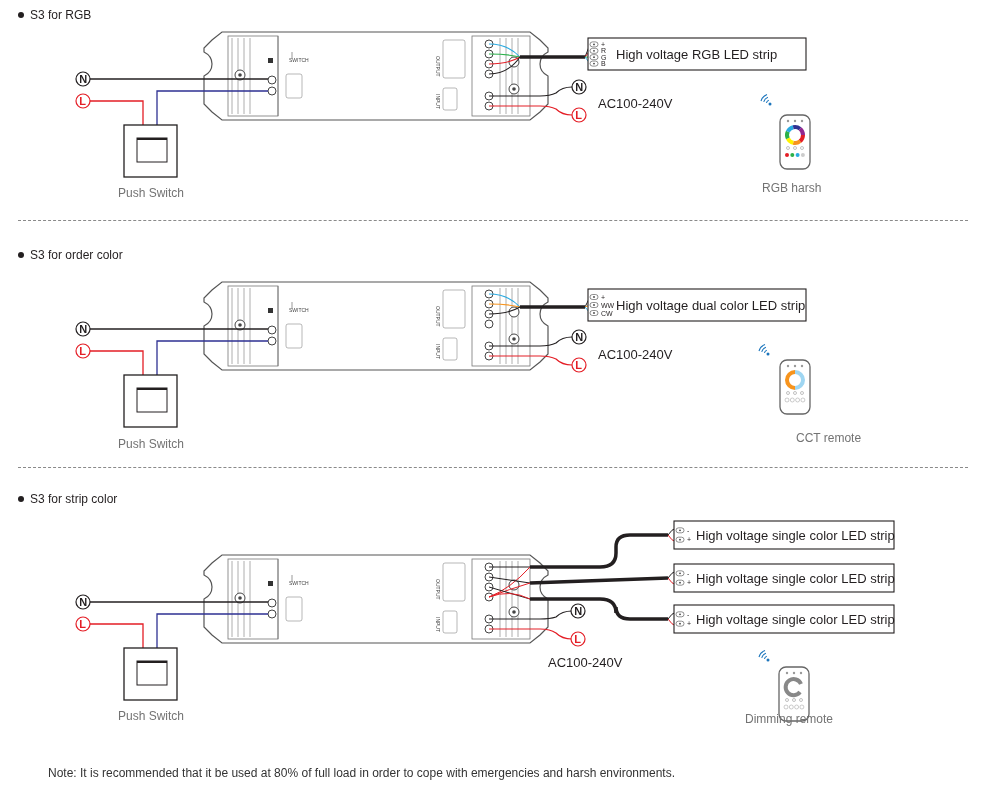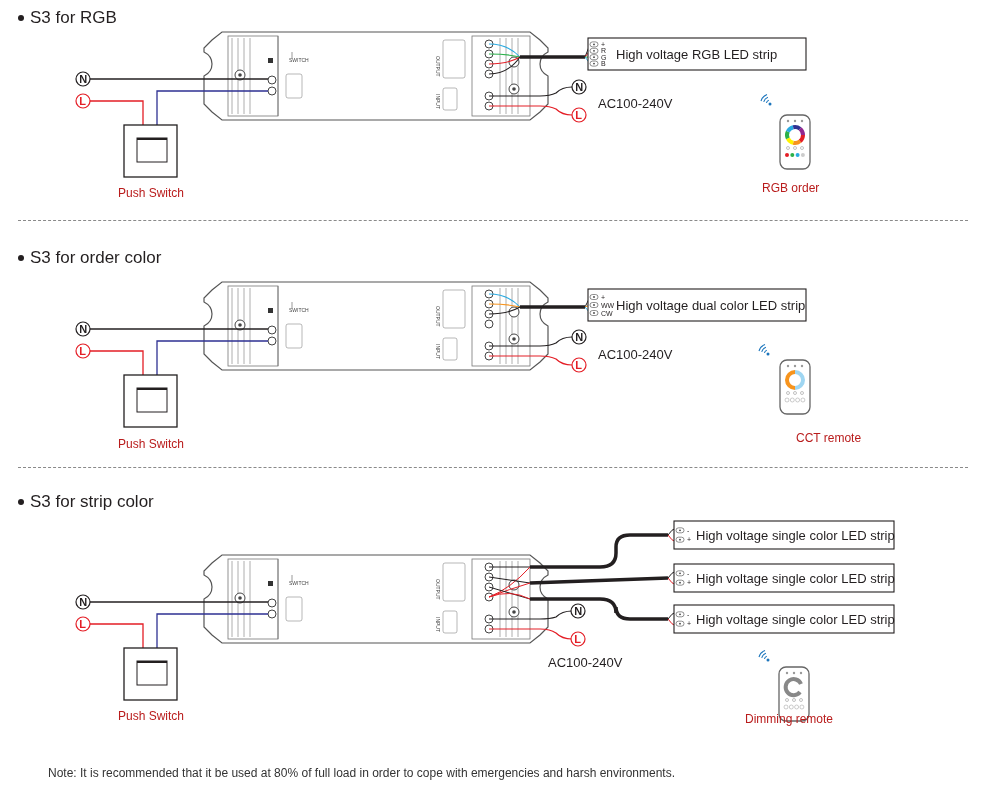"S3 for RGB" .section-title { font-size: 17px -> 12px }
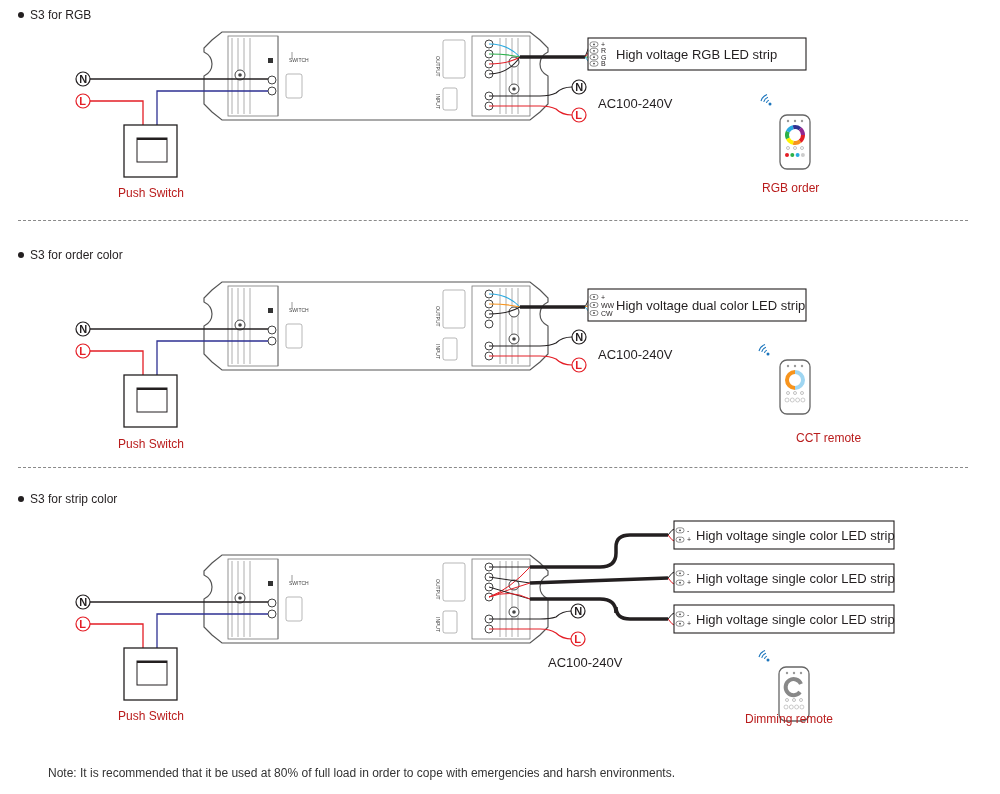"Push Switch" .lbl { color: #b91c1c -> #737373 }
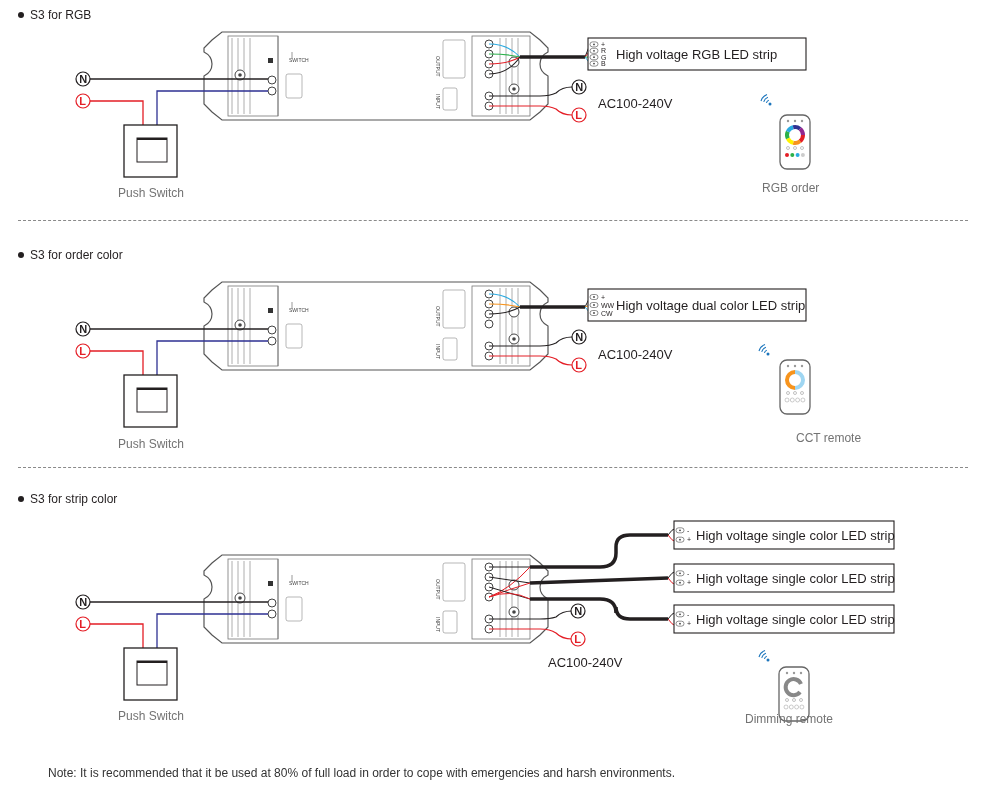"RGB order" div.lbl { text: order -> harsh }
